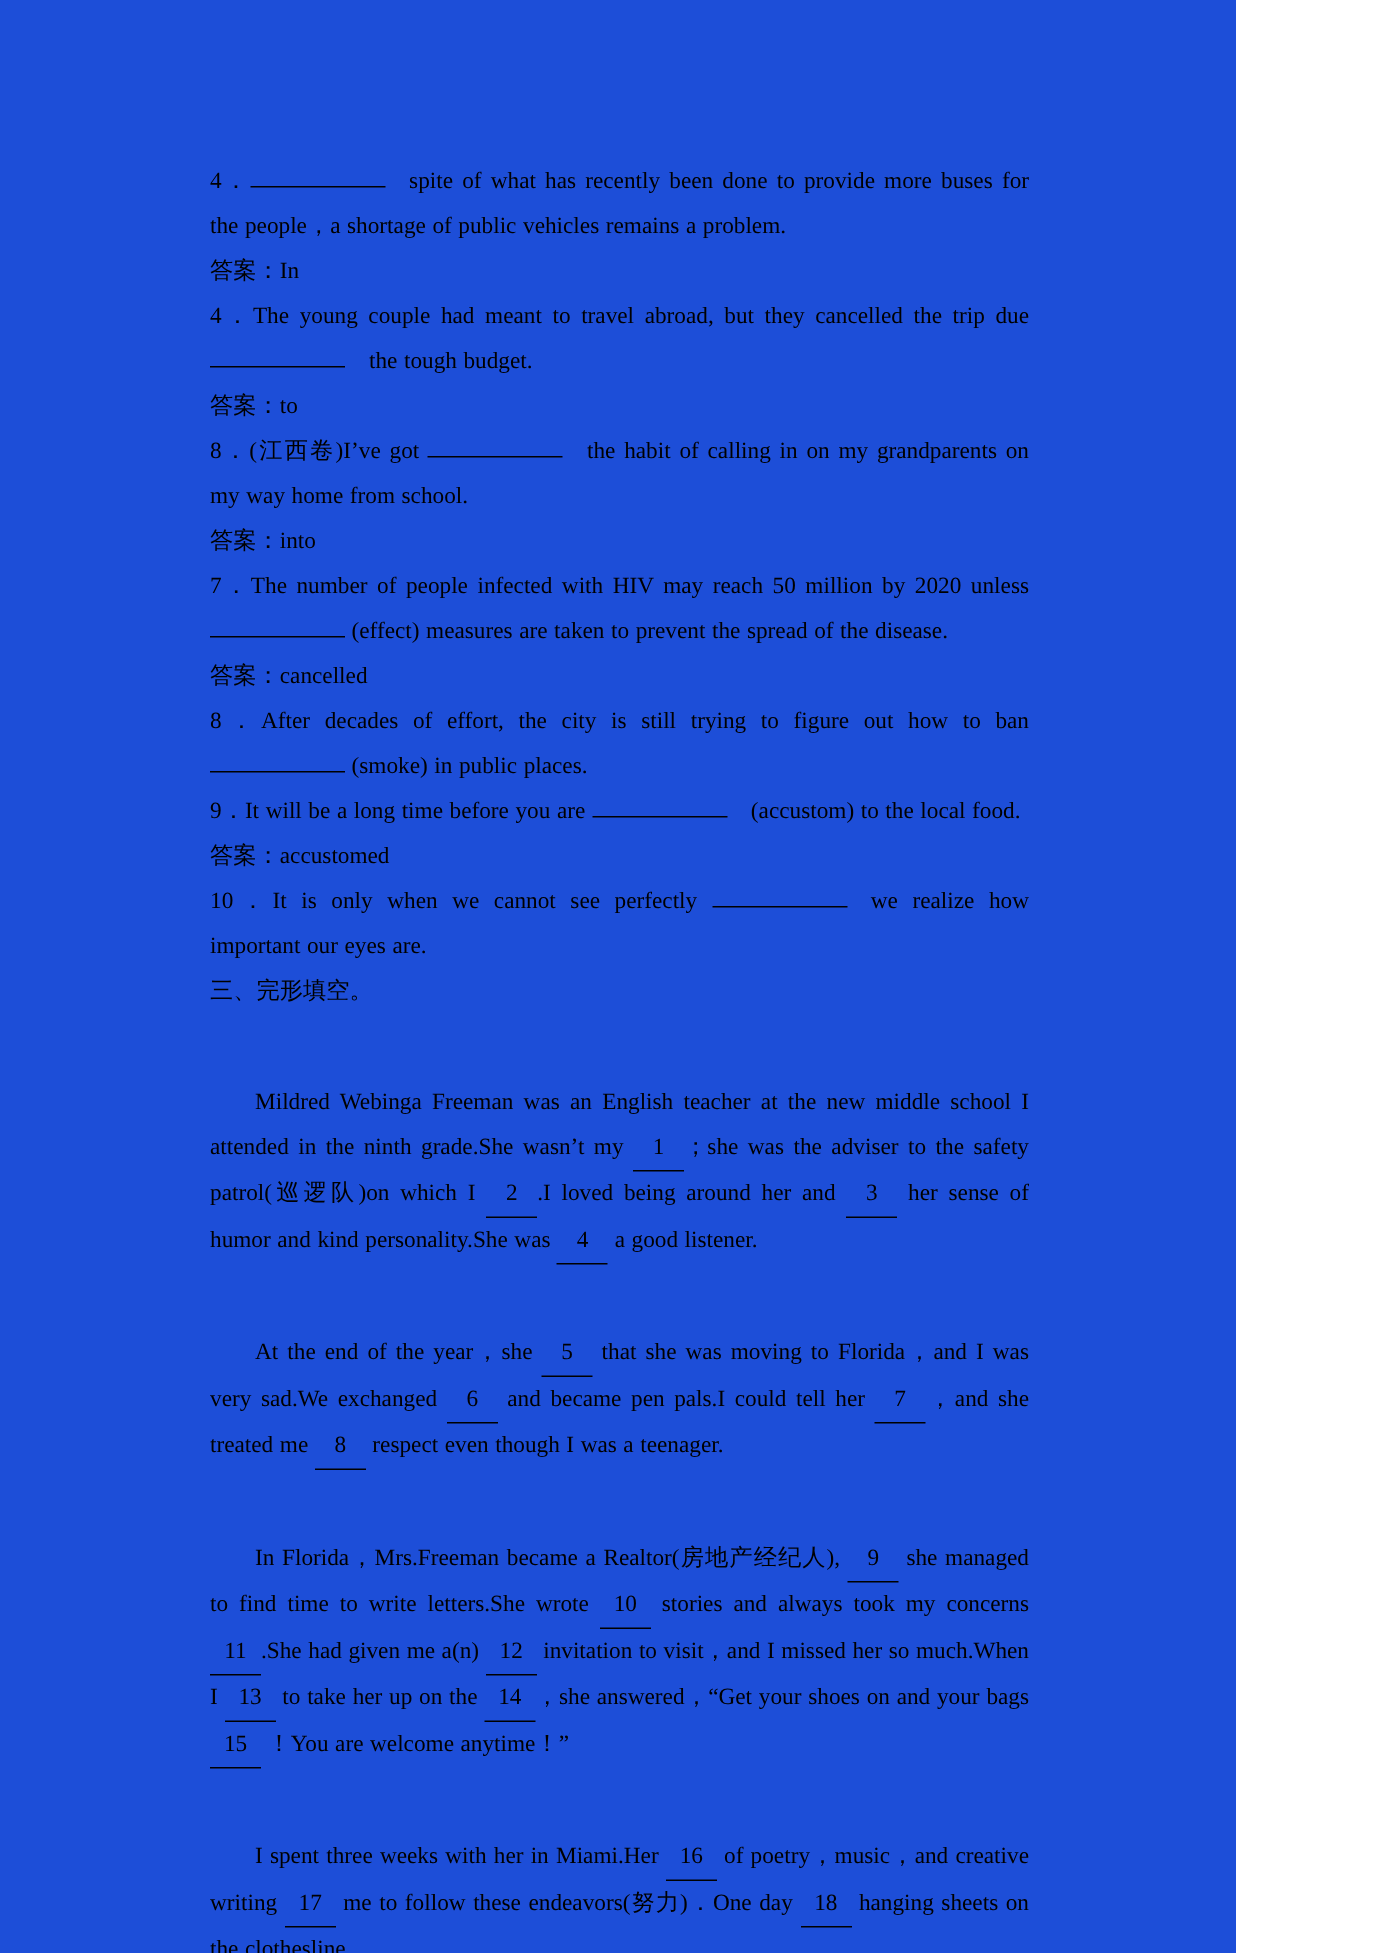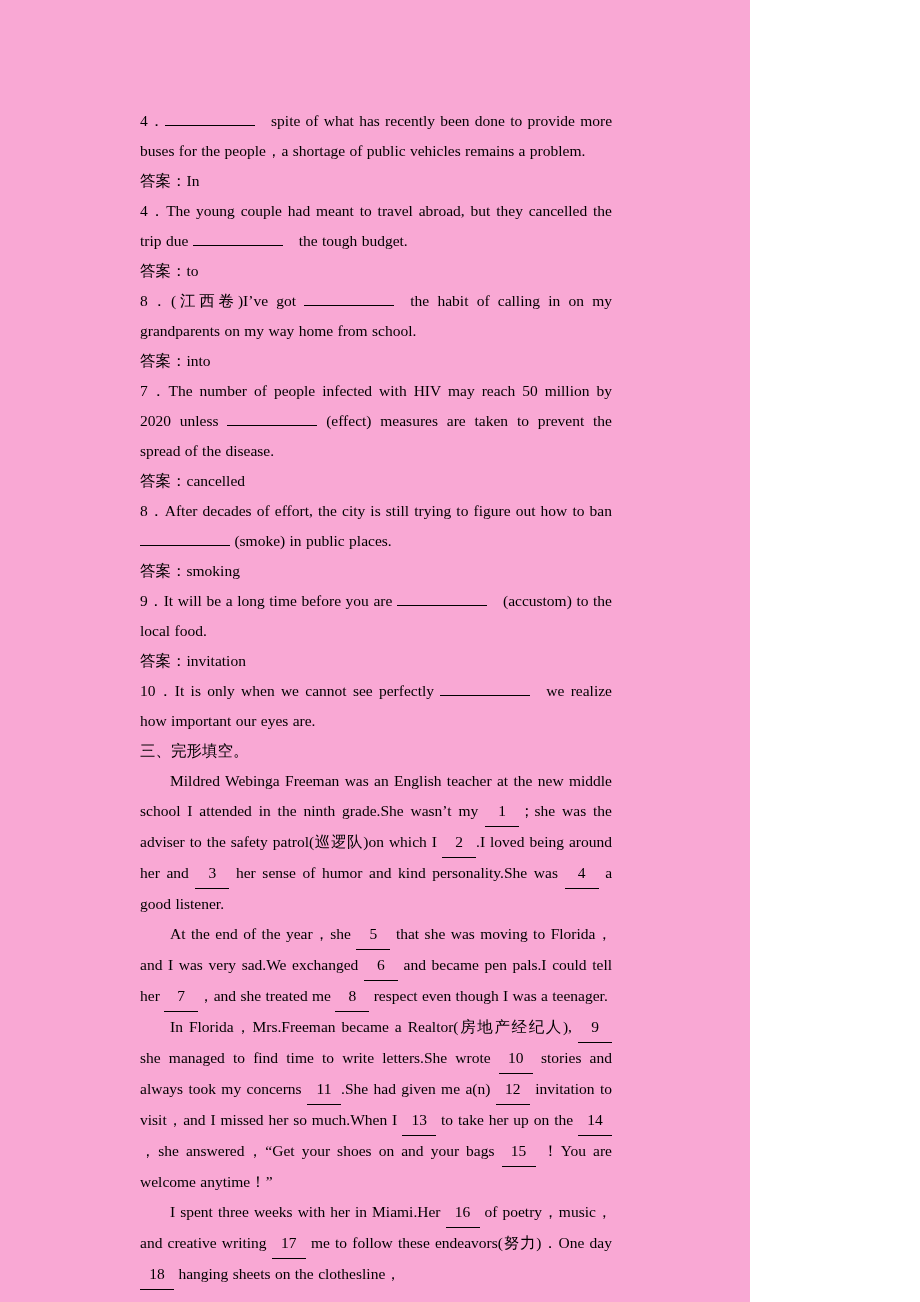"4． spite of what has" .page { background: #f9a8d4 -> #1d4ed8; width: 750px -> 824px }
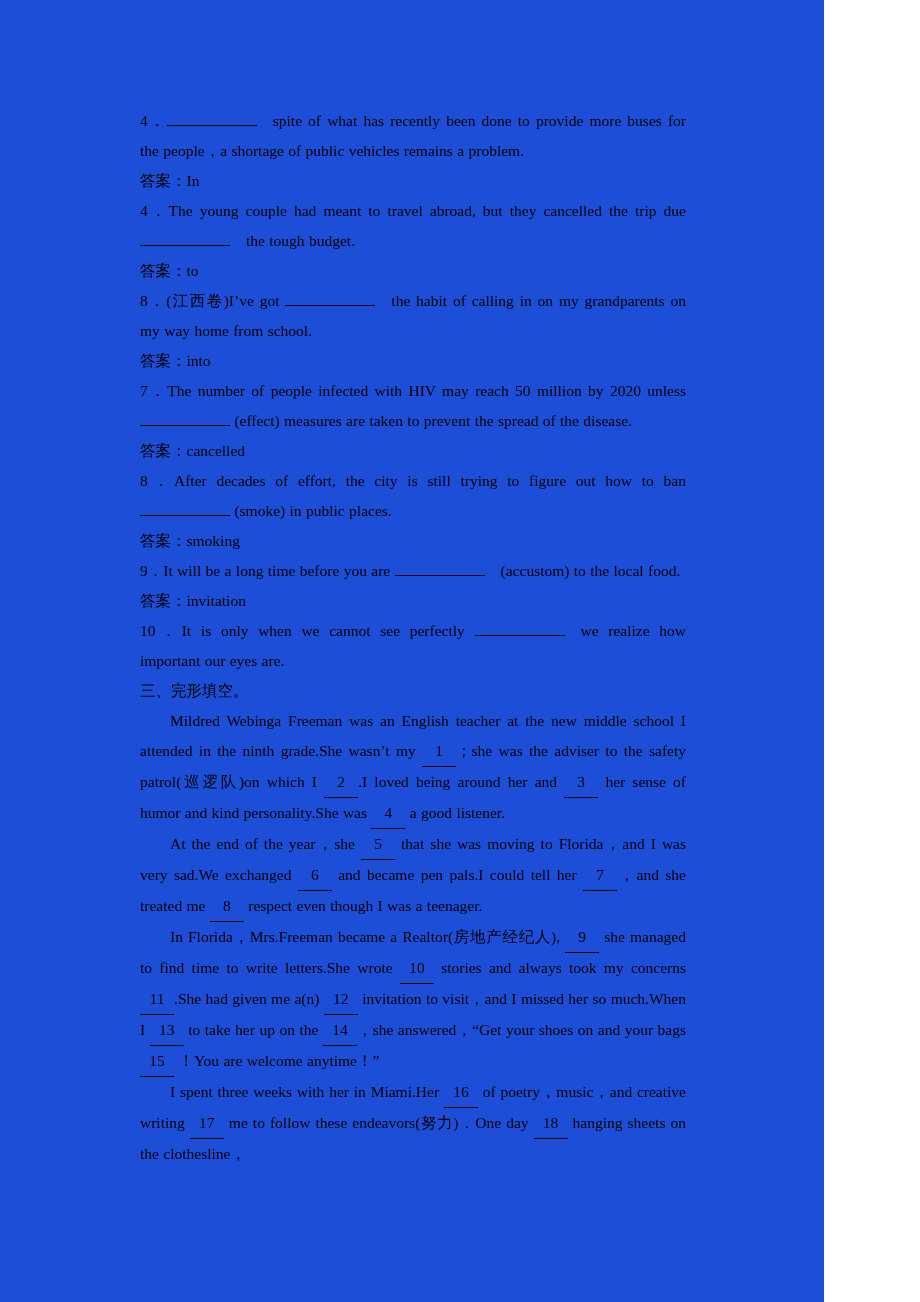"答案：smoking" p.para { html: <p><span>答案：</span><span>smoking</span></p> -> none }
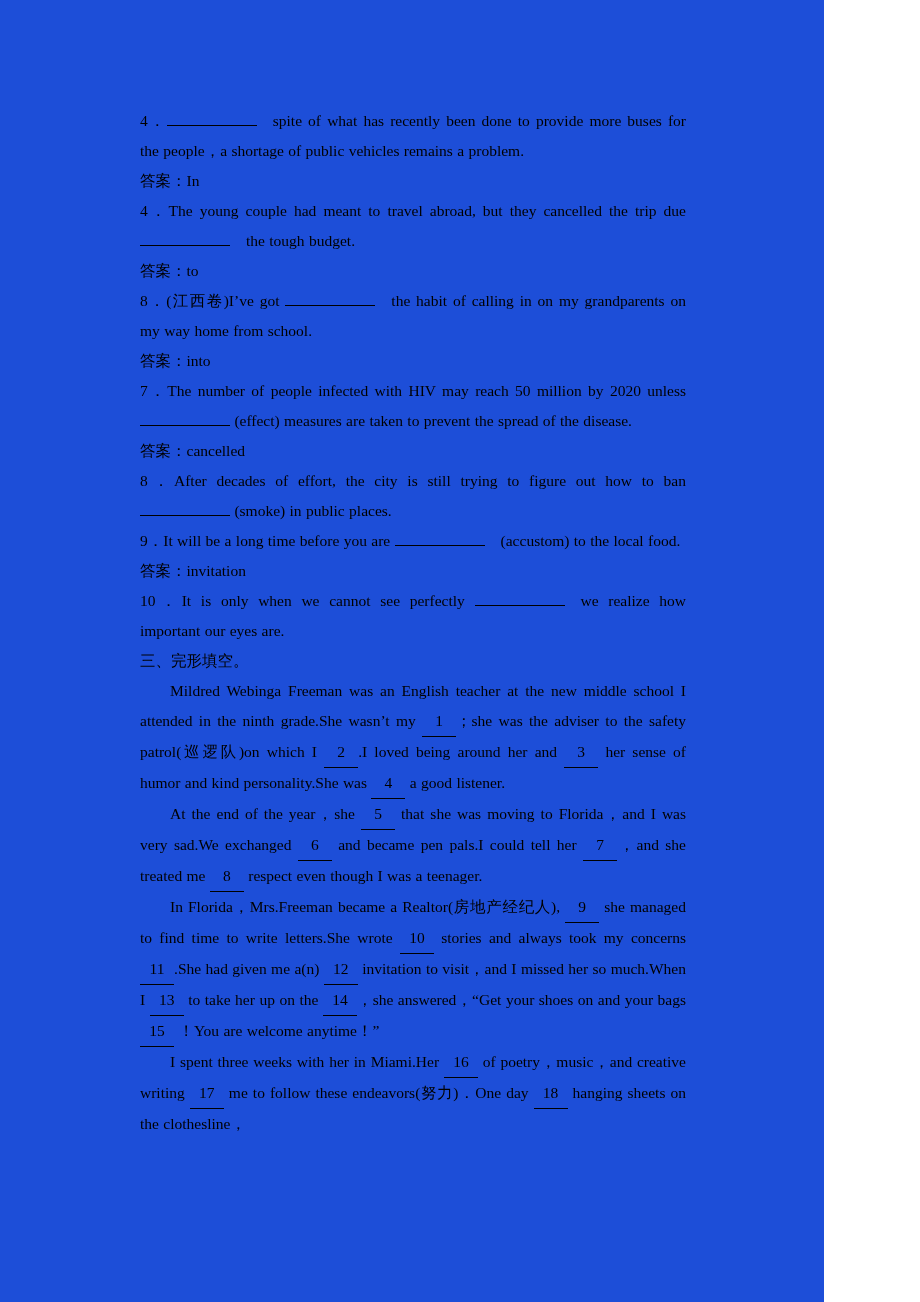"invitation" span.run { text: invitation -> accustomed }
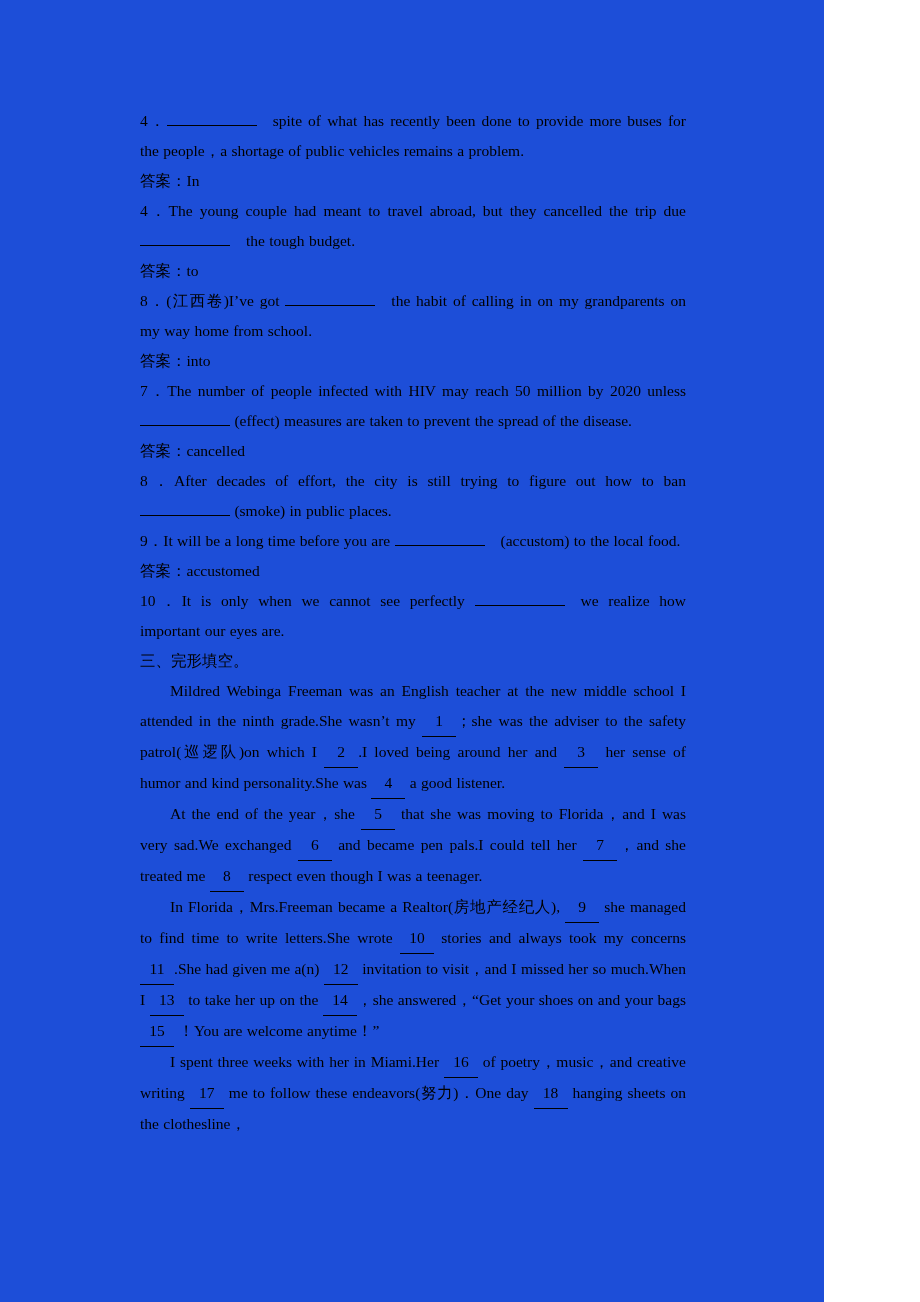"Mildred Webinga Freeman was an" p.cloze { margin-top: none -> 44px }
